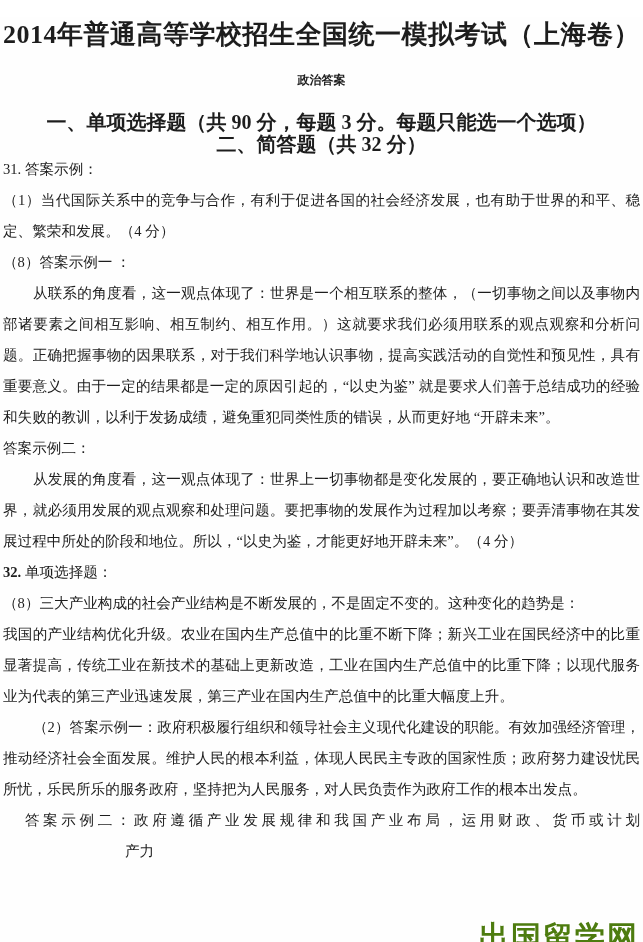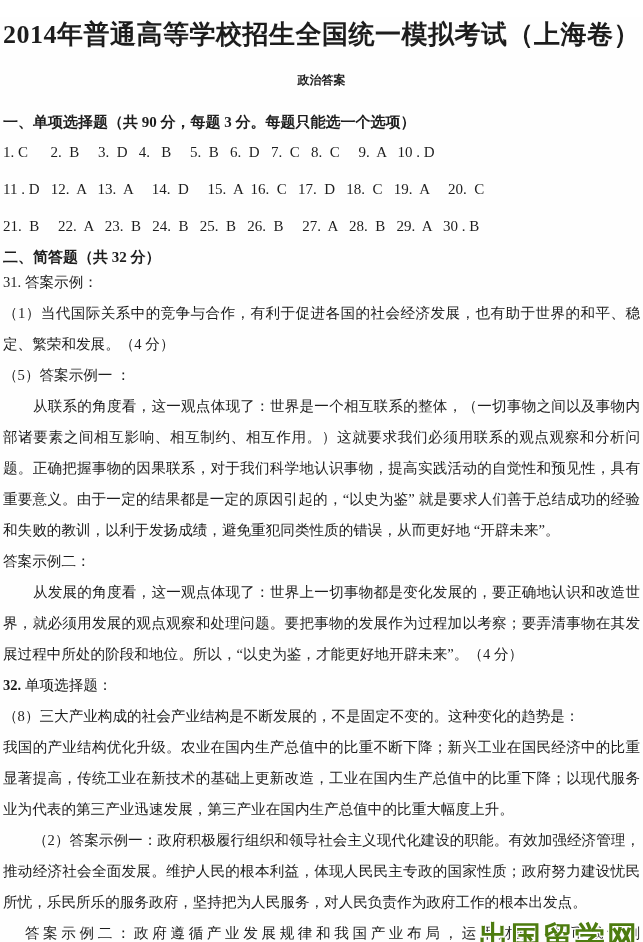"一、单项选择题（共 90 分，每题 3 分。每题只能选一个选项）" .sec-heading { font-size: 15px -> 20px; text-align: none -> center }
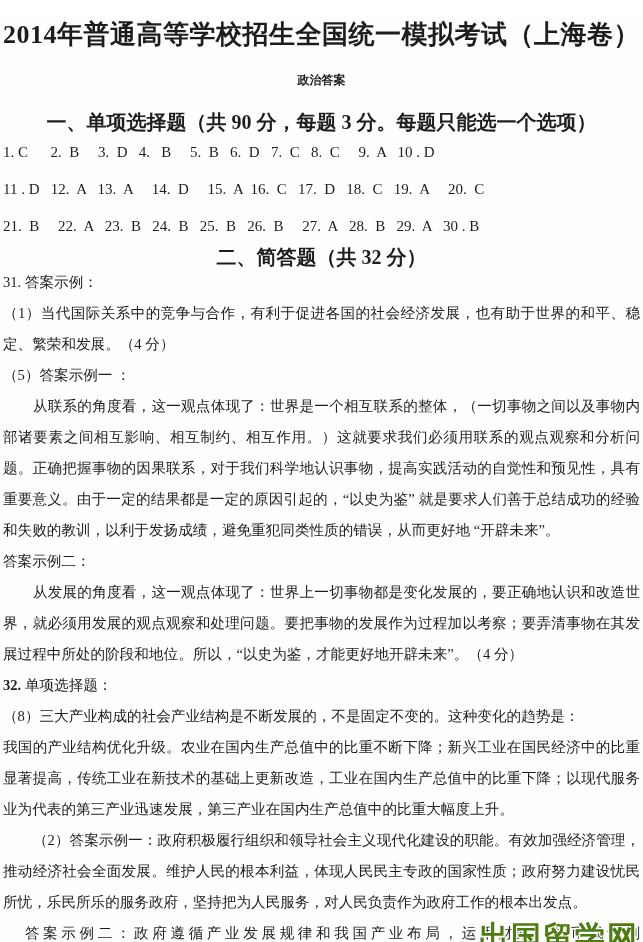"1. C 2. B 3." div.mcq { html: <div> <div>1. C 2. B 3. D 4. B 5. B 6. D 7. C 8. C 9. A 10 . D</div> <div>11 . D 12. A 13. A 14. D 15. A 16. C 17. D 18. C 19. A 20. C</div> <div>21. B 22. A 23. B 24. B 25. B 26. B 27. A 28. B 29. A 30 . B</div> </div> -> none }
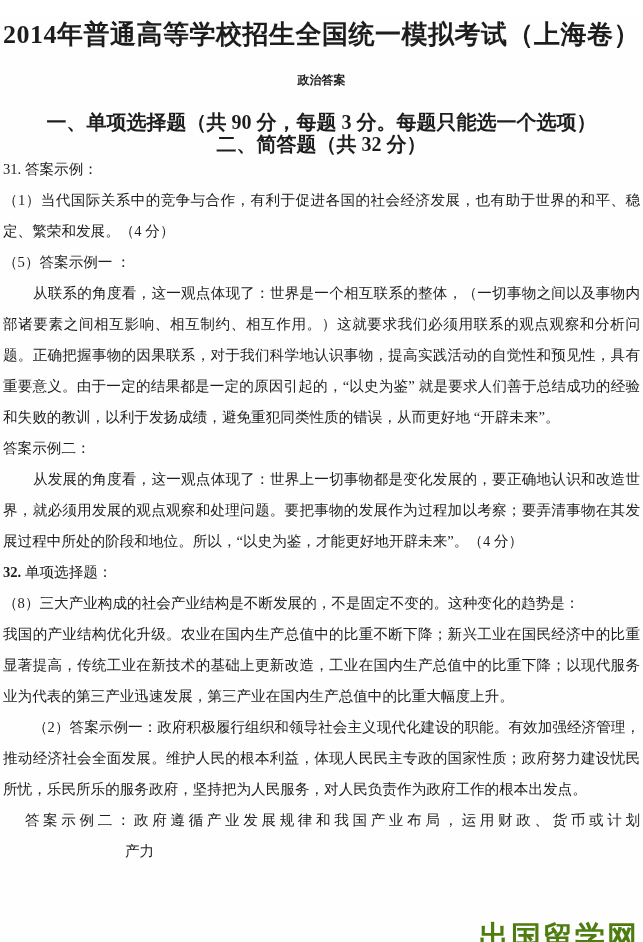"（5）答案示例一 ：" p { text: 5 -> 8 }
